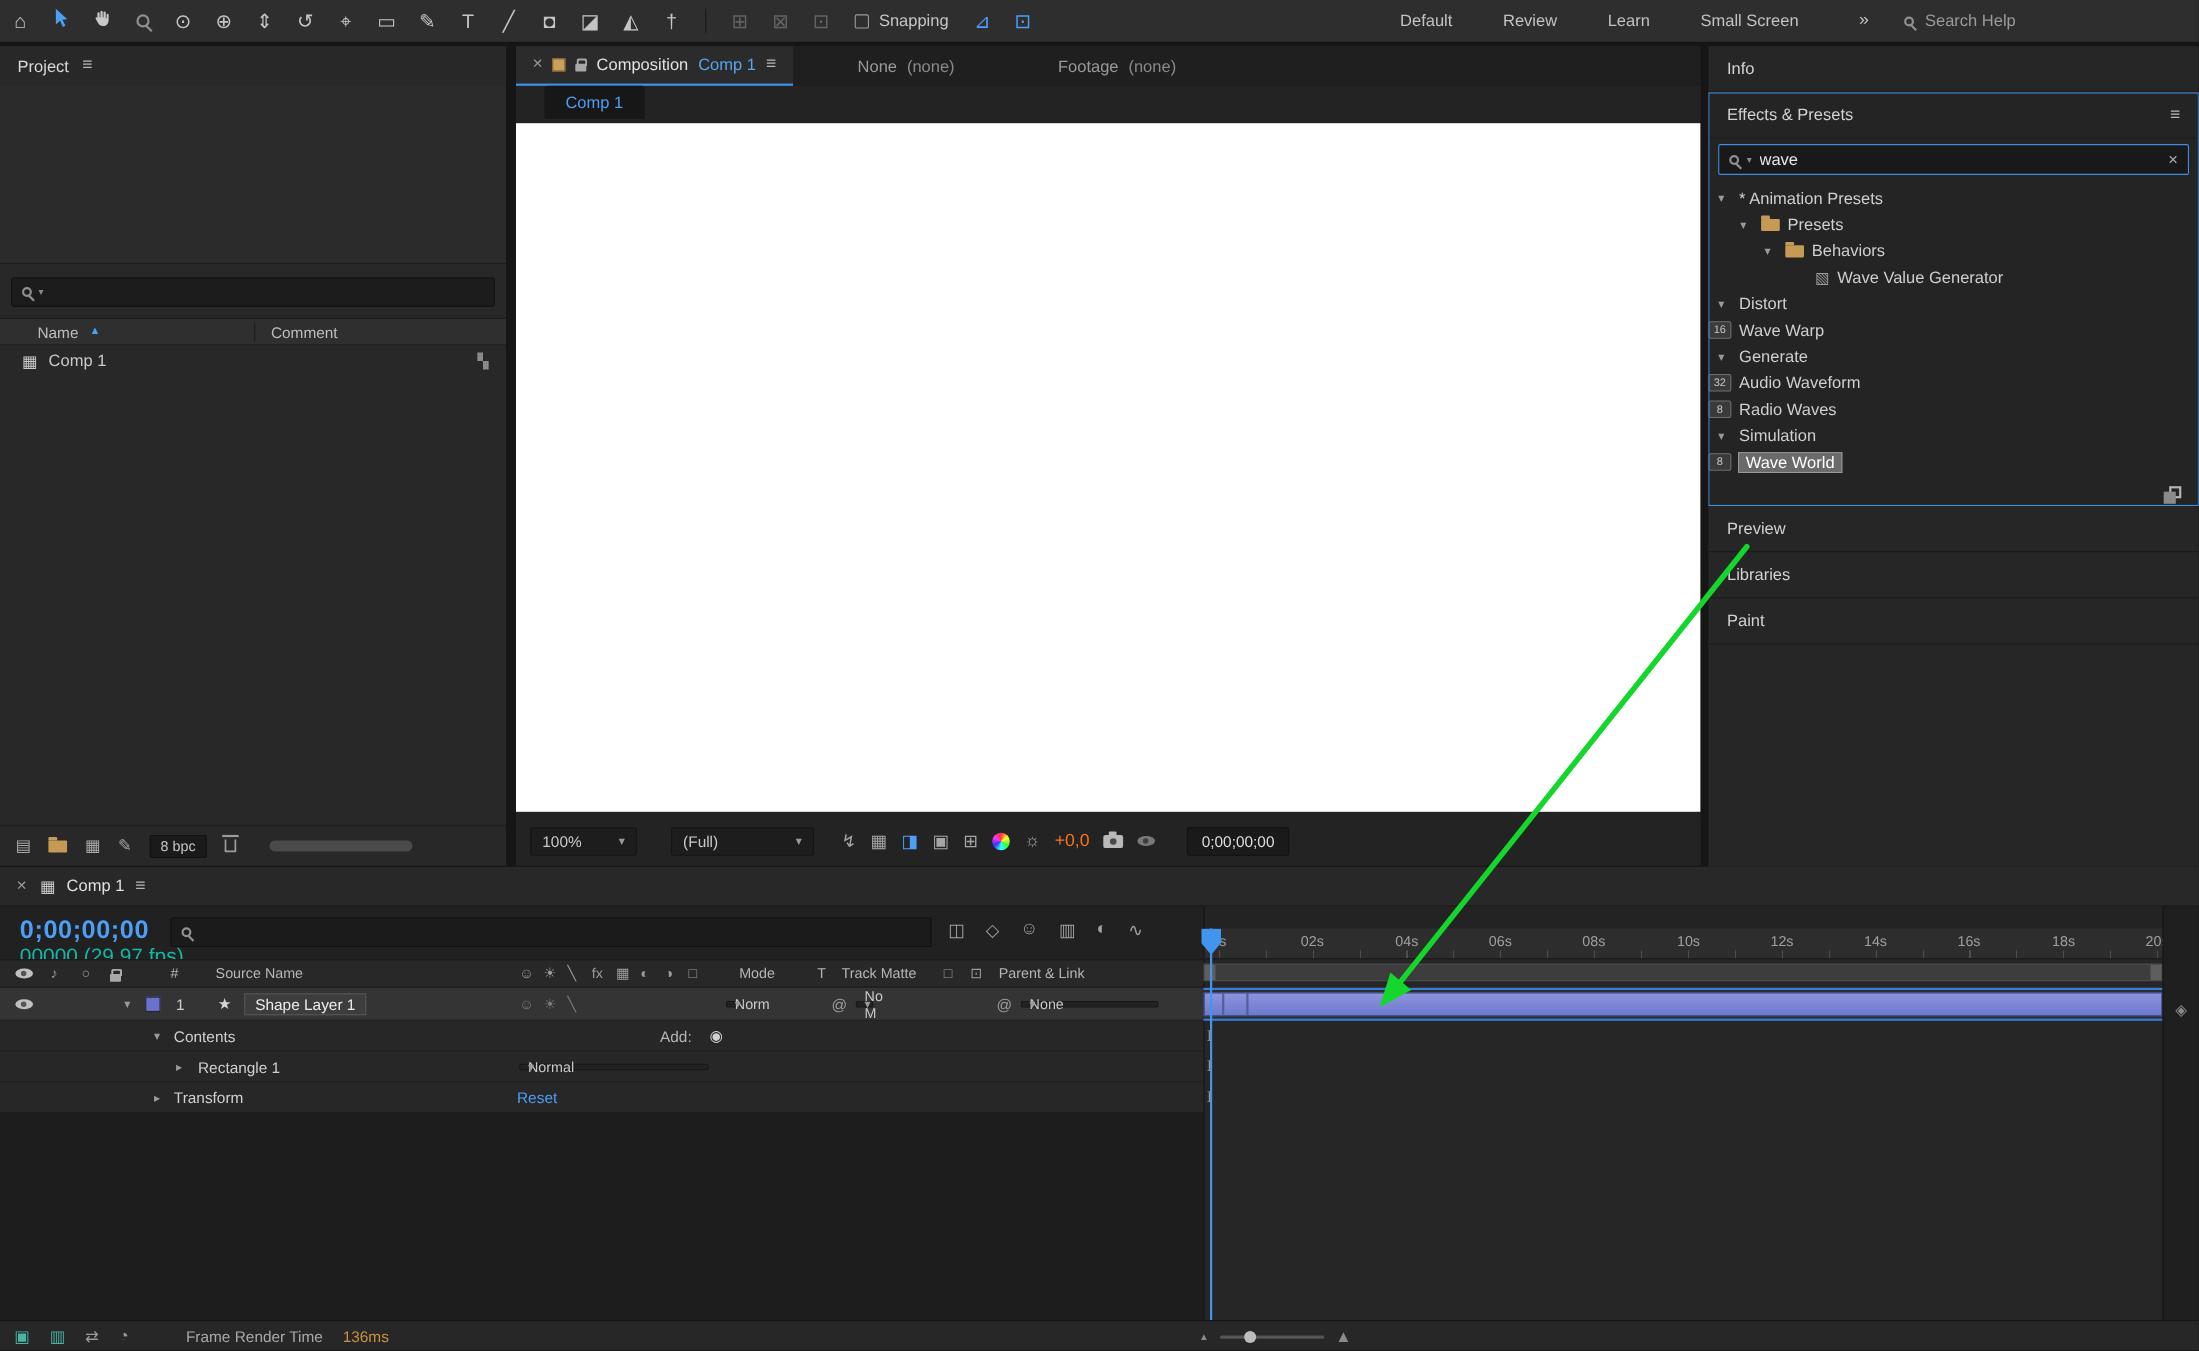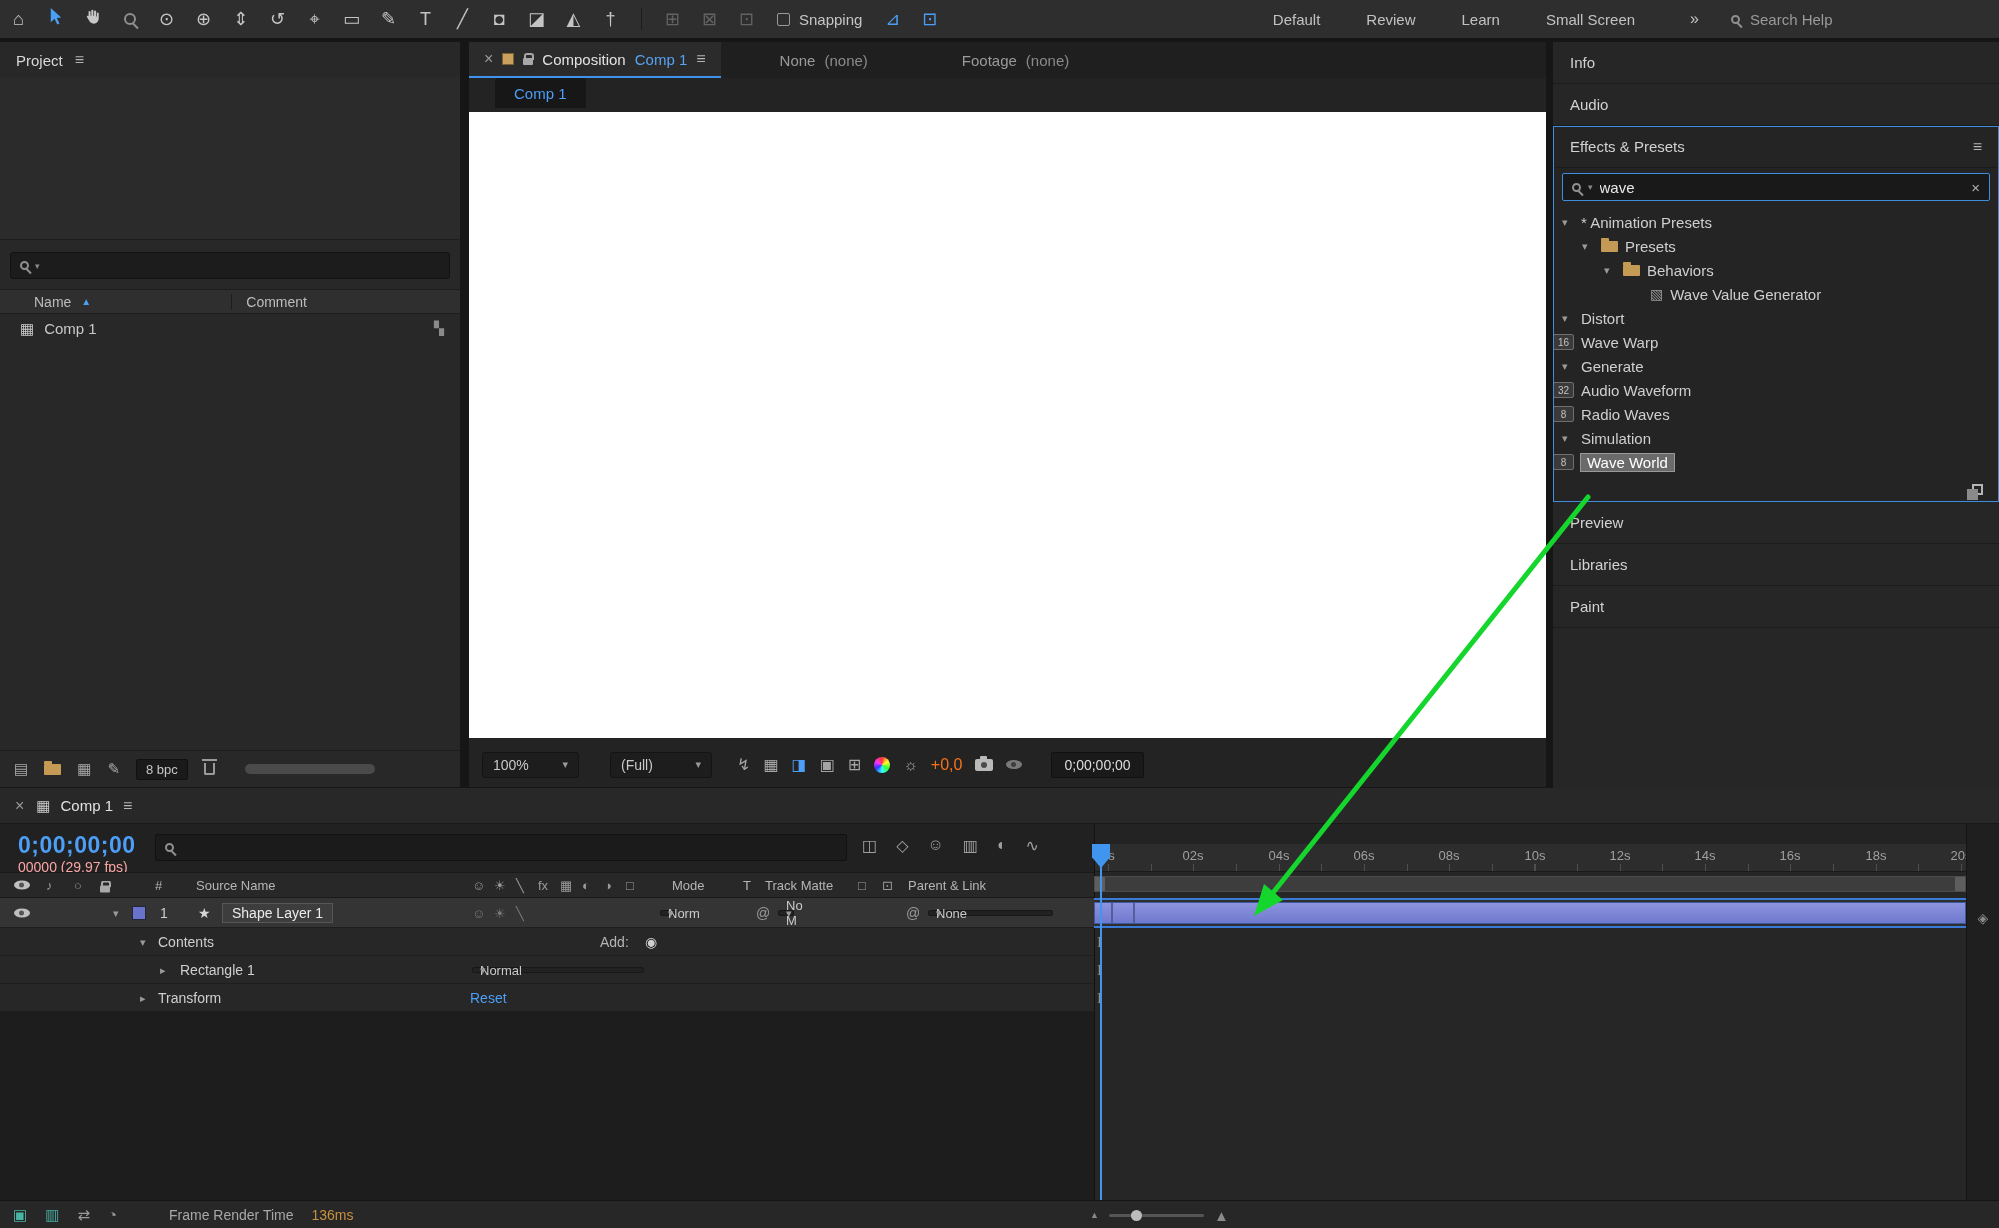"Audio" div.rp { html: <div> <span>Audio</span> </div> -> none }
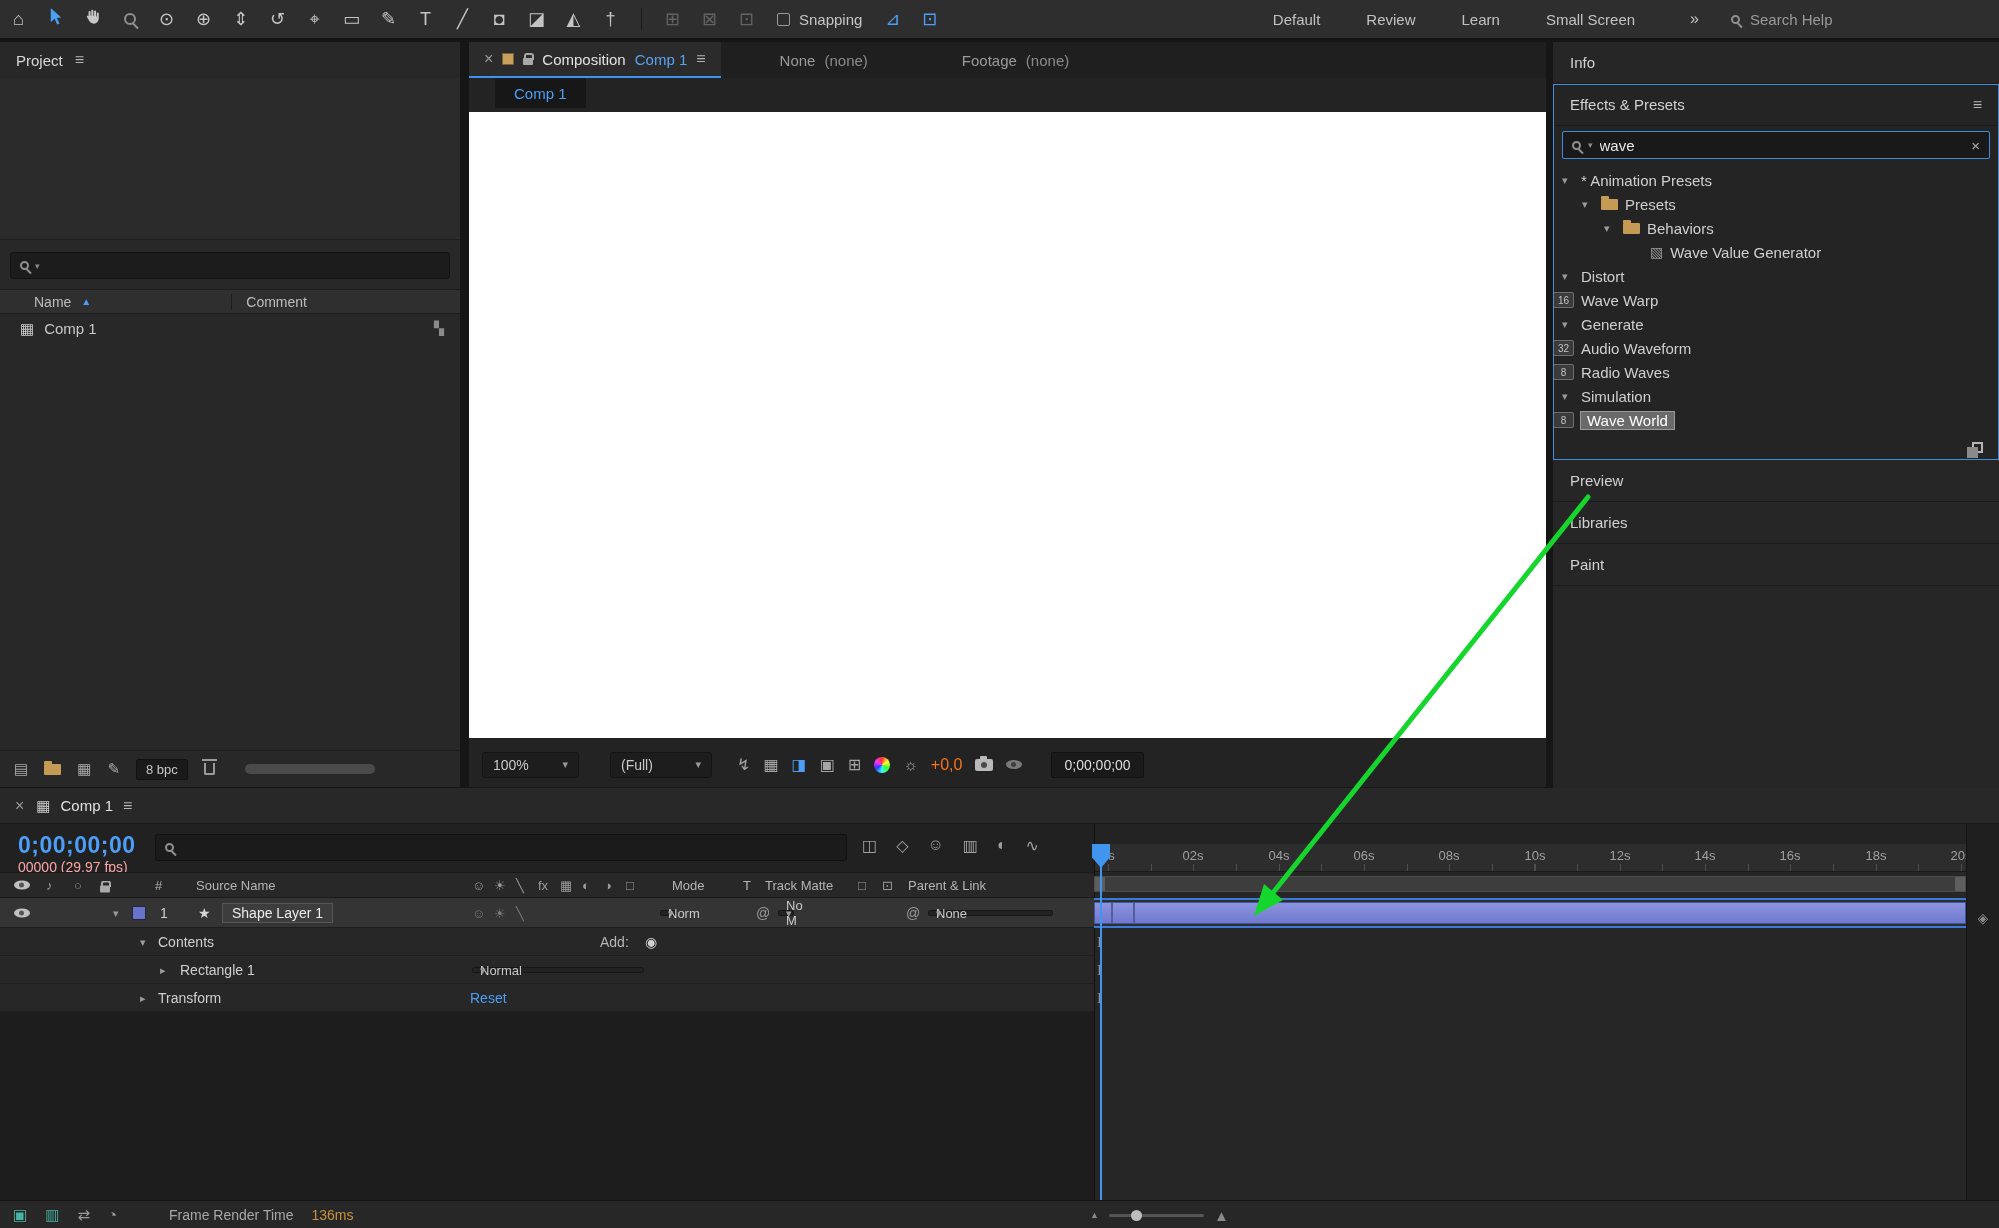"(Full)" .dd.r { width: 102px -> 130px }
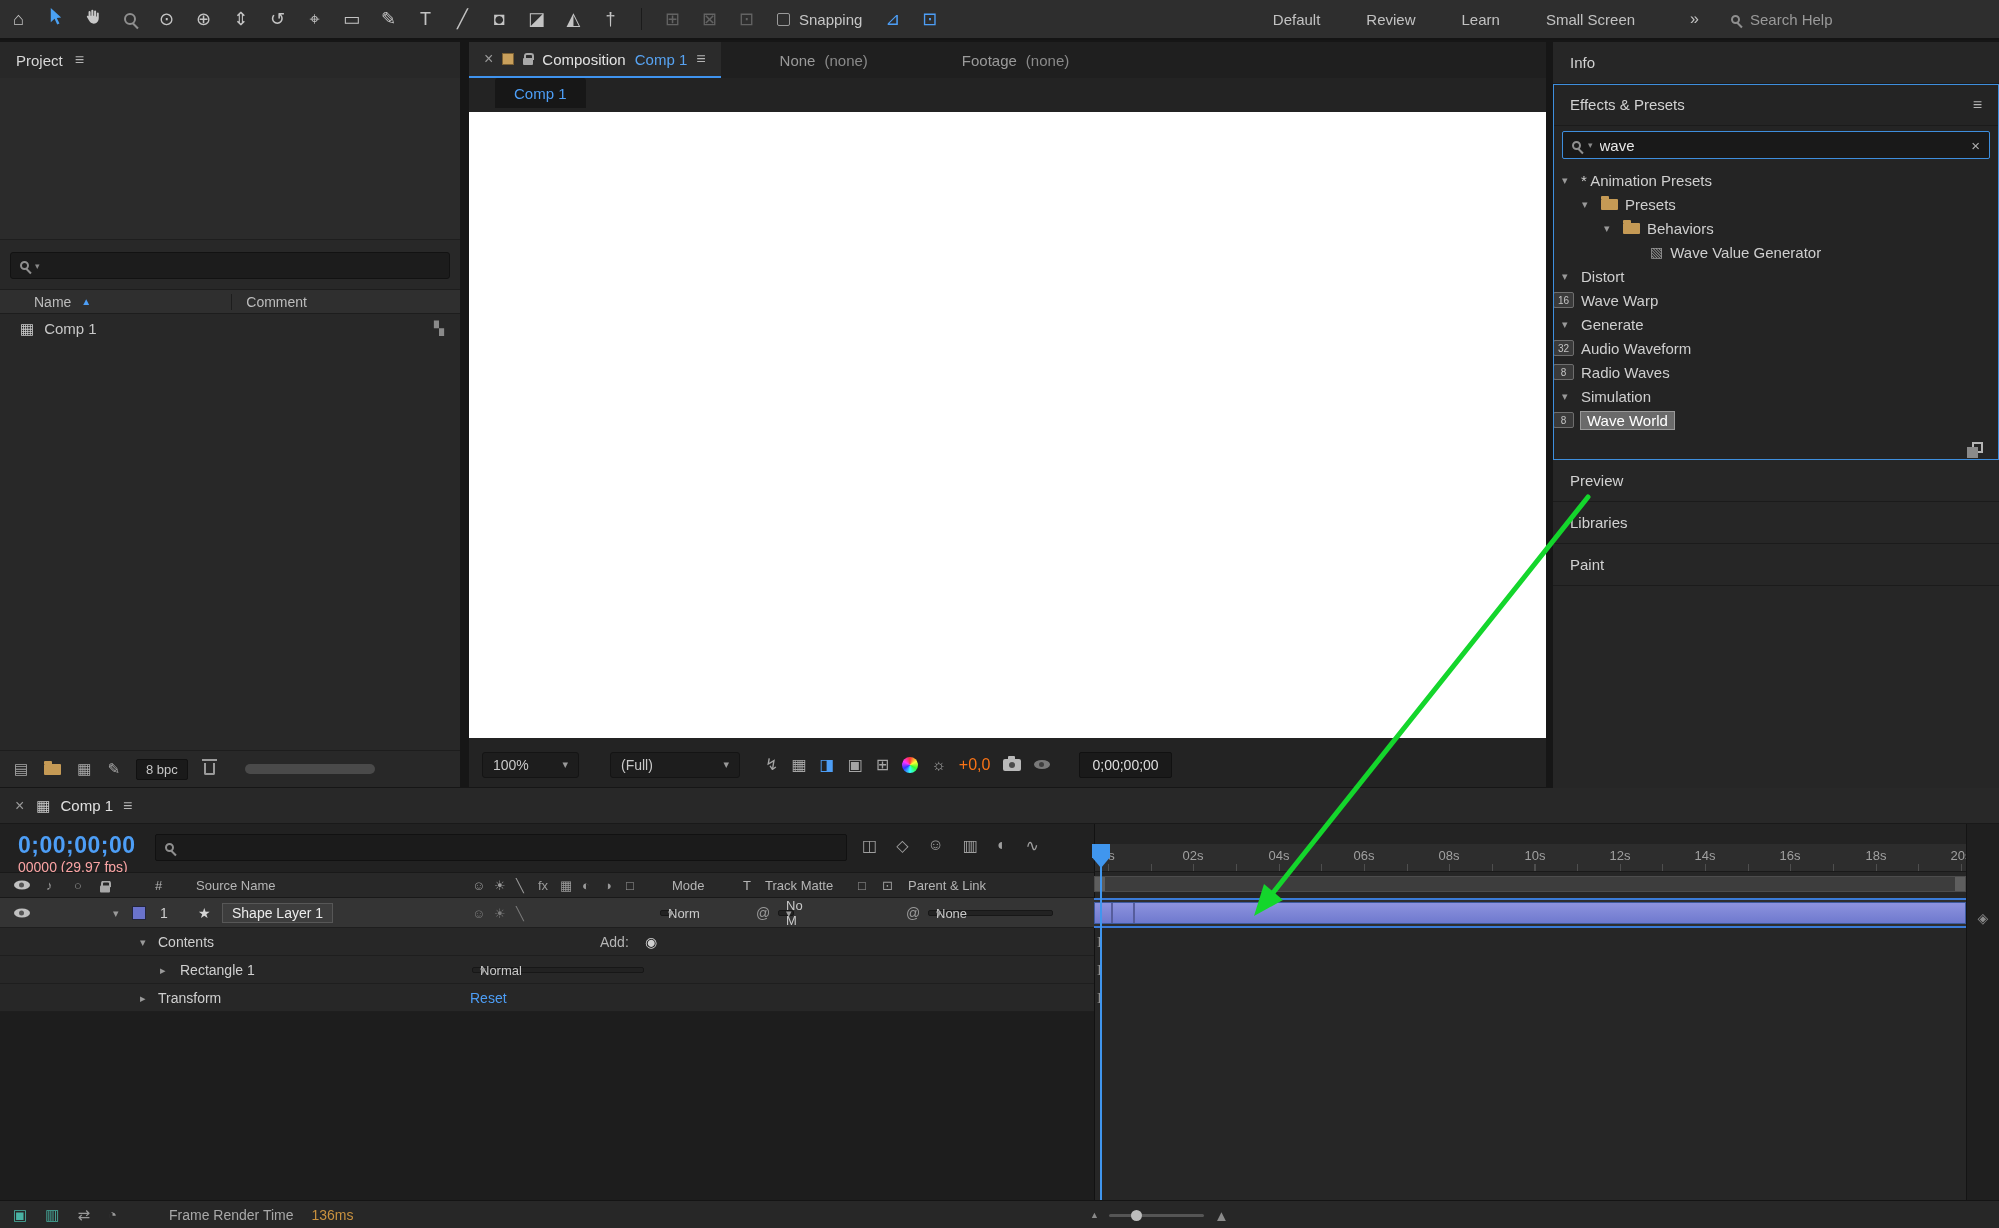"00000 (29.97 fps)" .frameinfo { color: #fca5a5 -> #14b8a6; font-size: 14px -> 19px }
